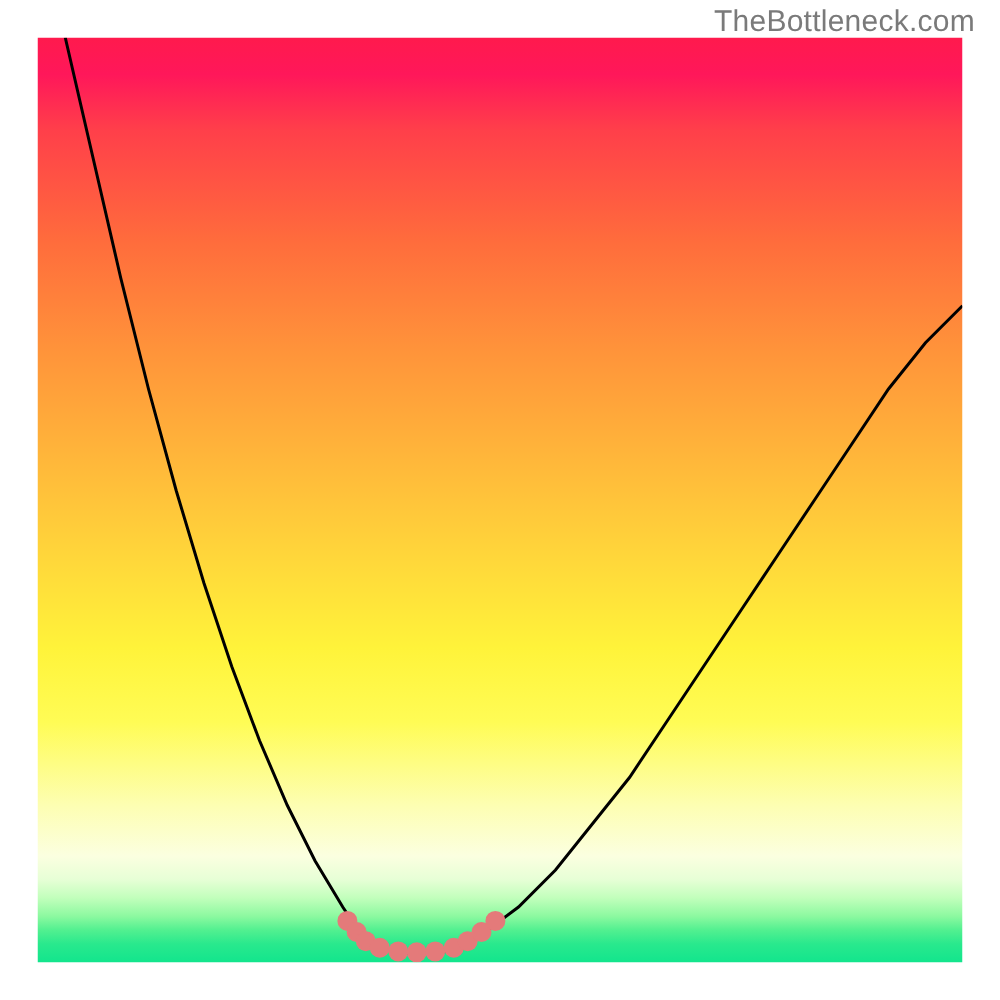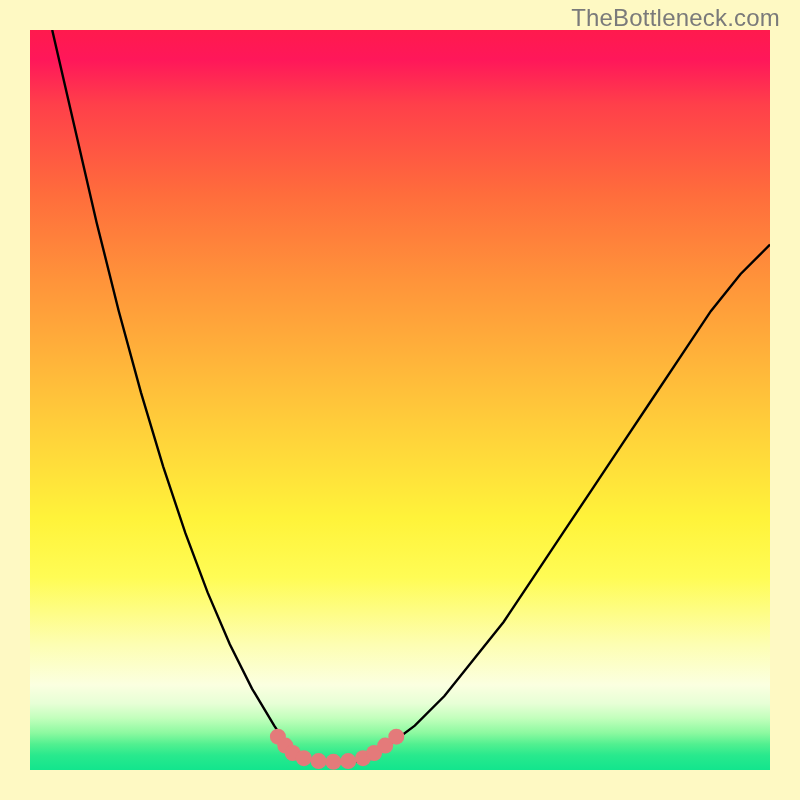"TheBottleneck.com" .frame { background: #fef9c3 -> #ffffff }
